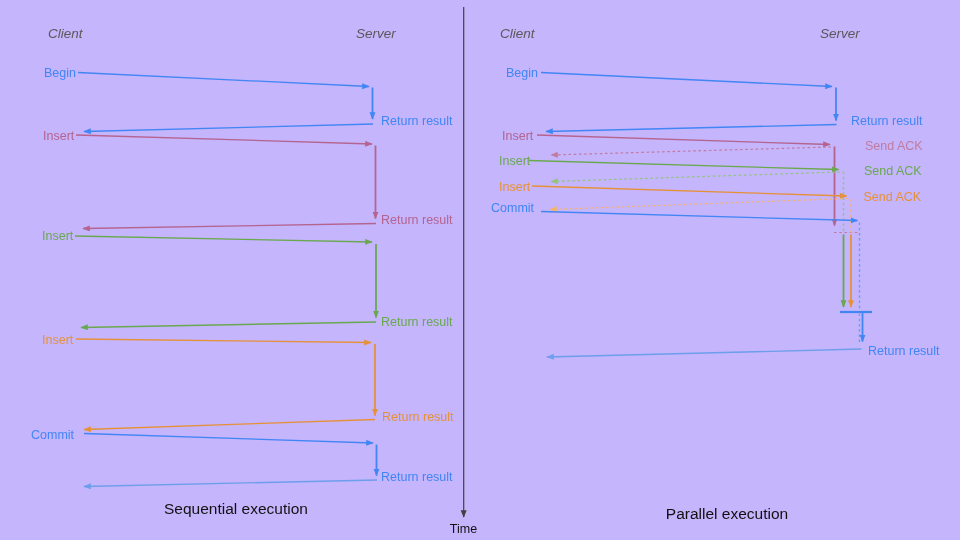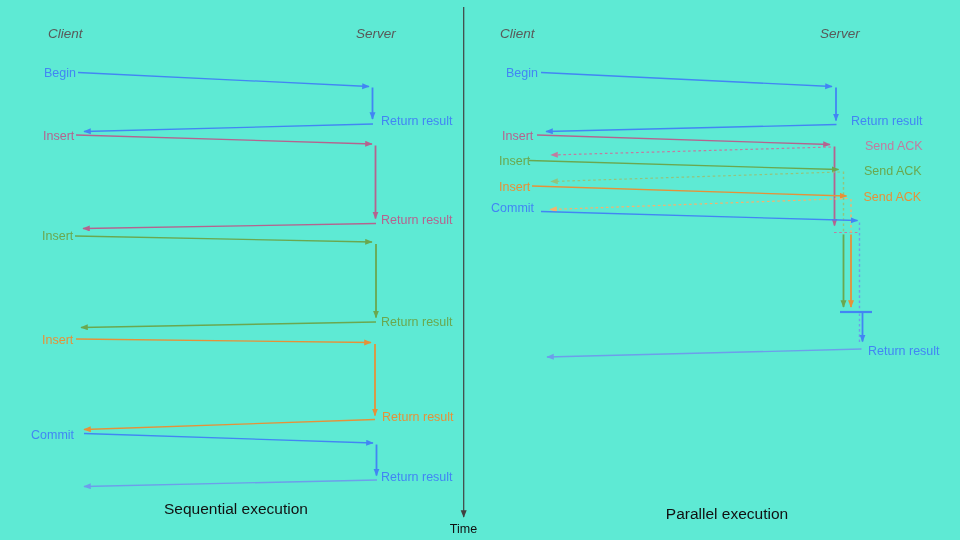"Client" .stage { background: #5eead4 -> #c4b5fd }
